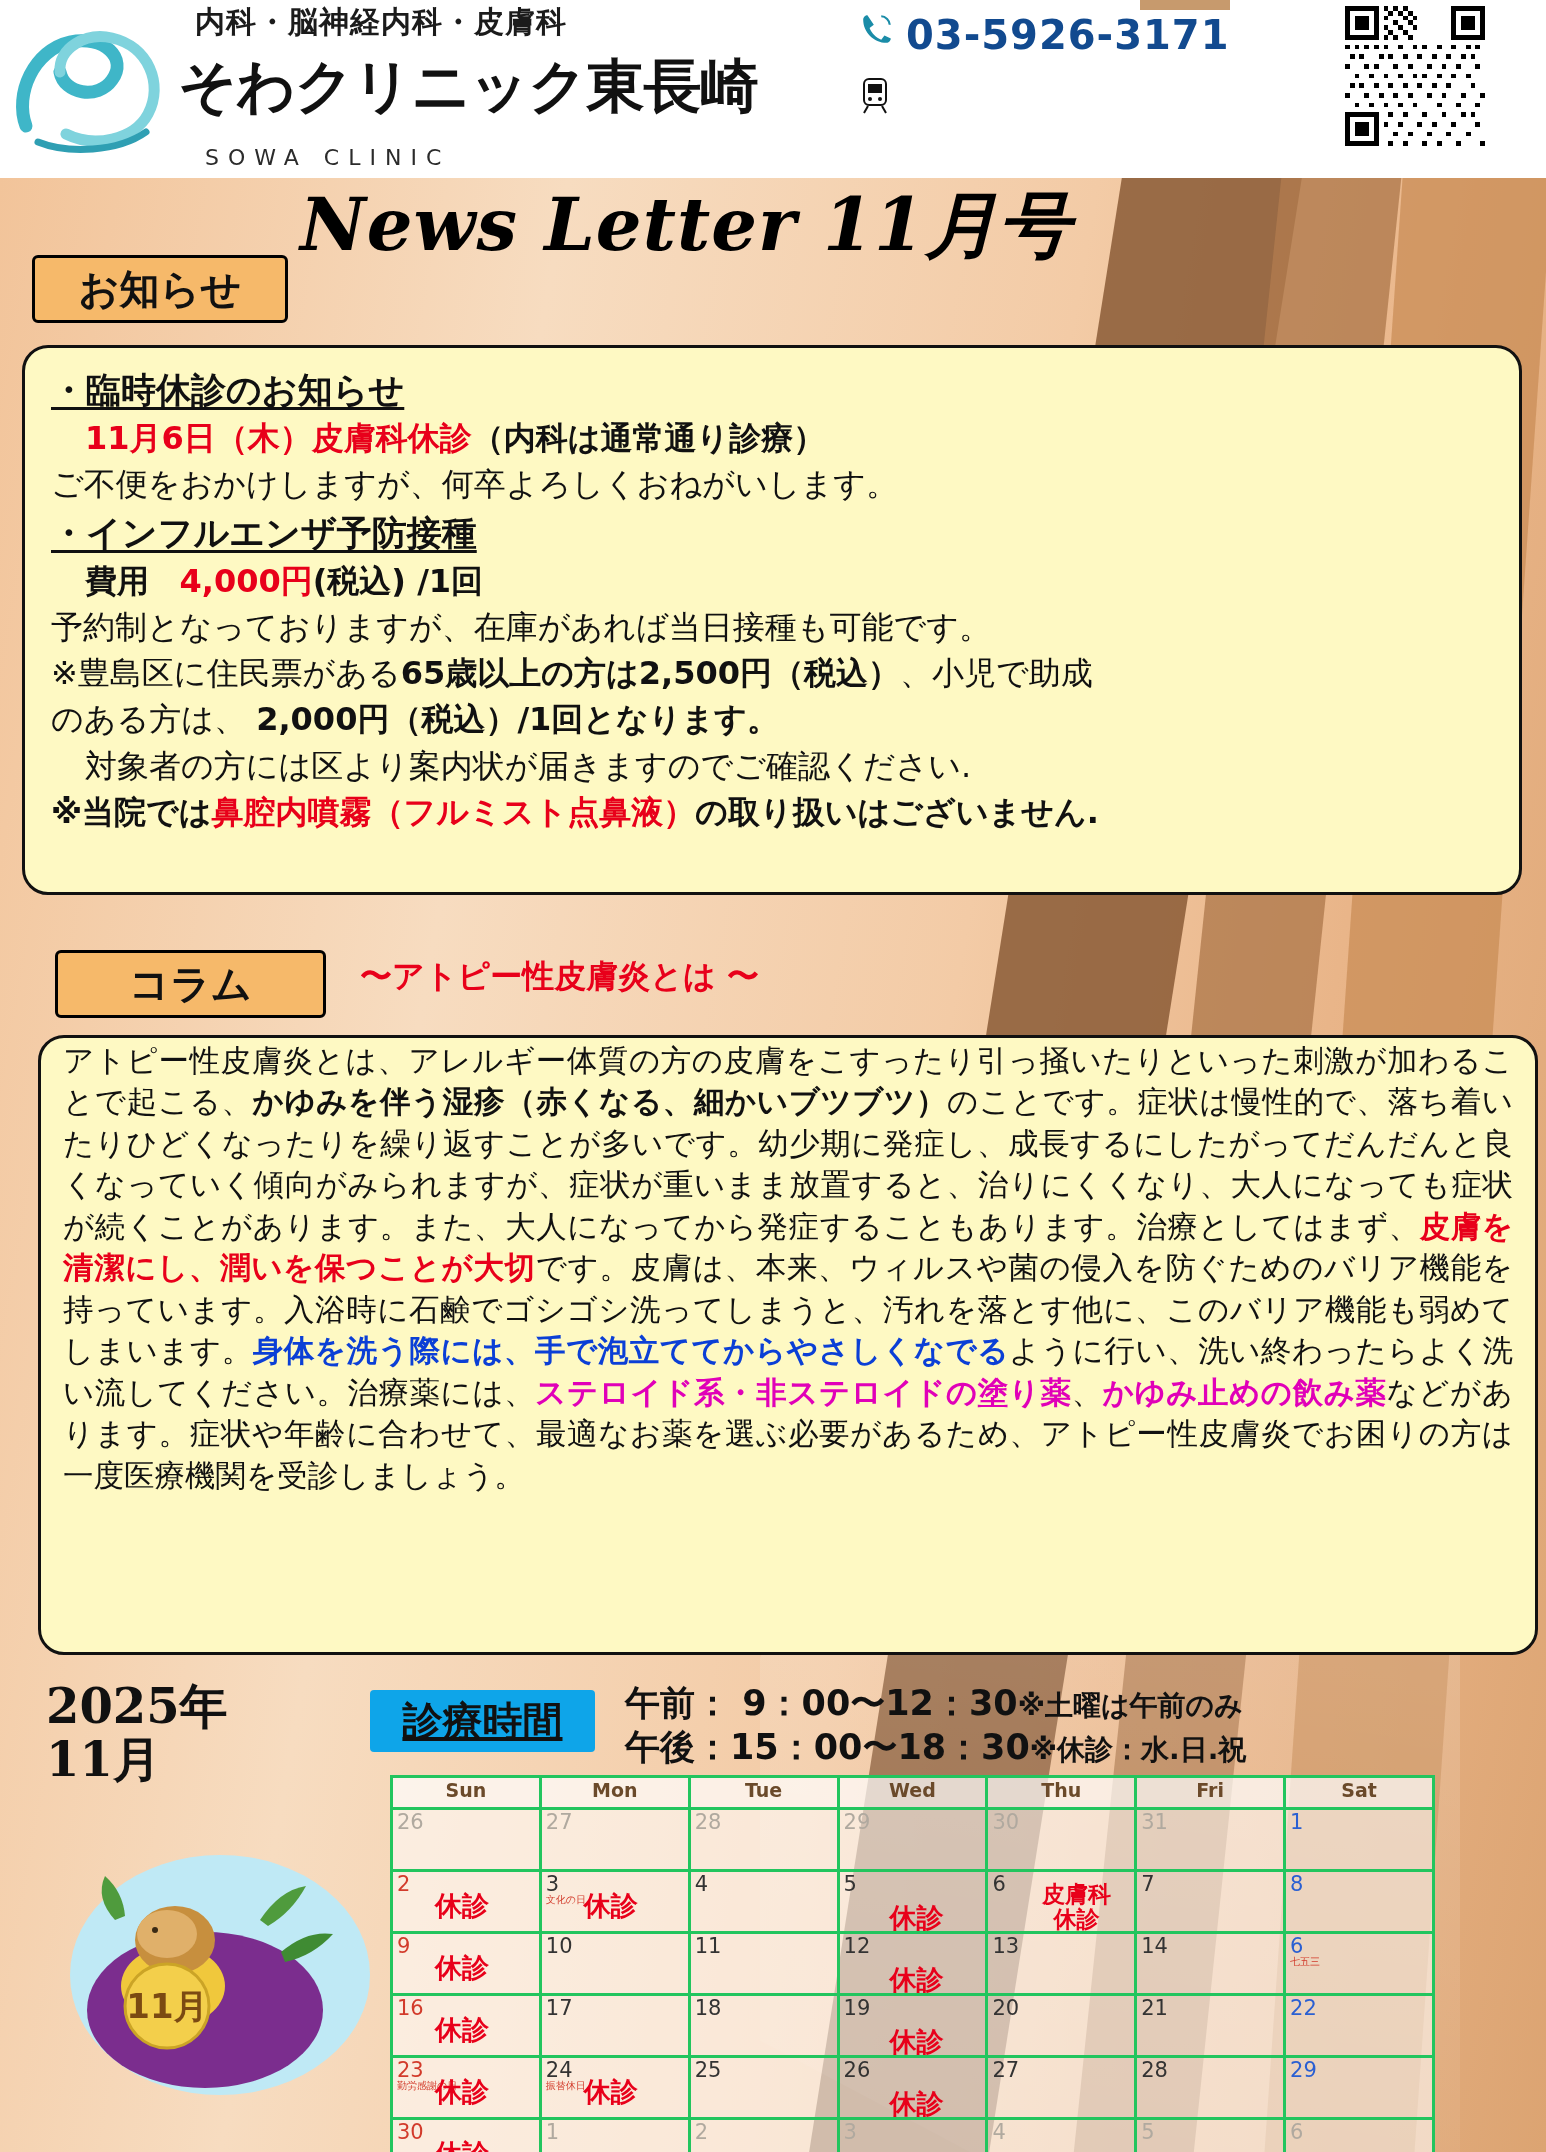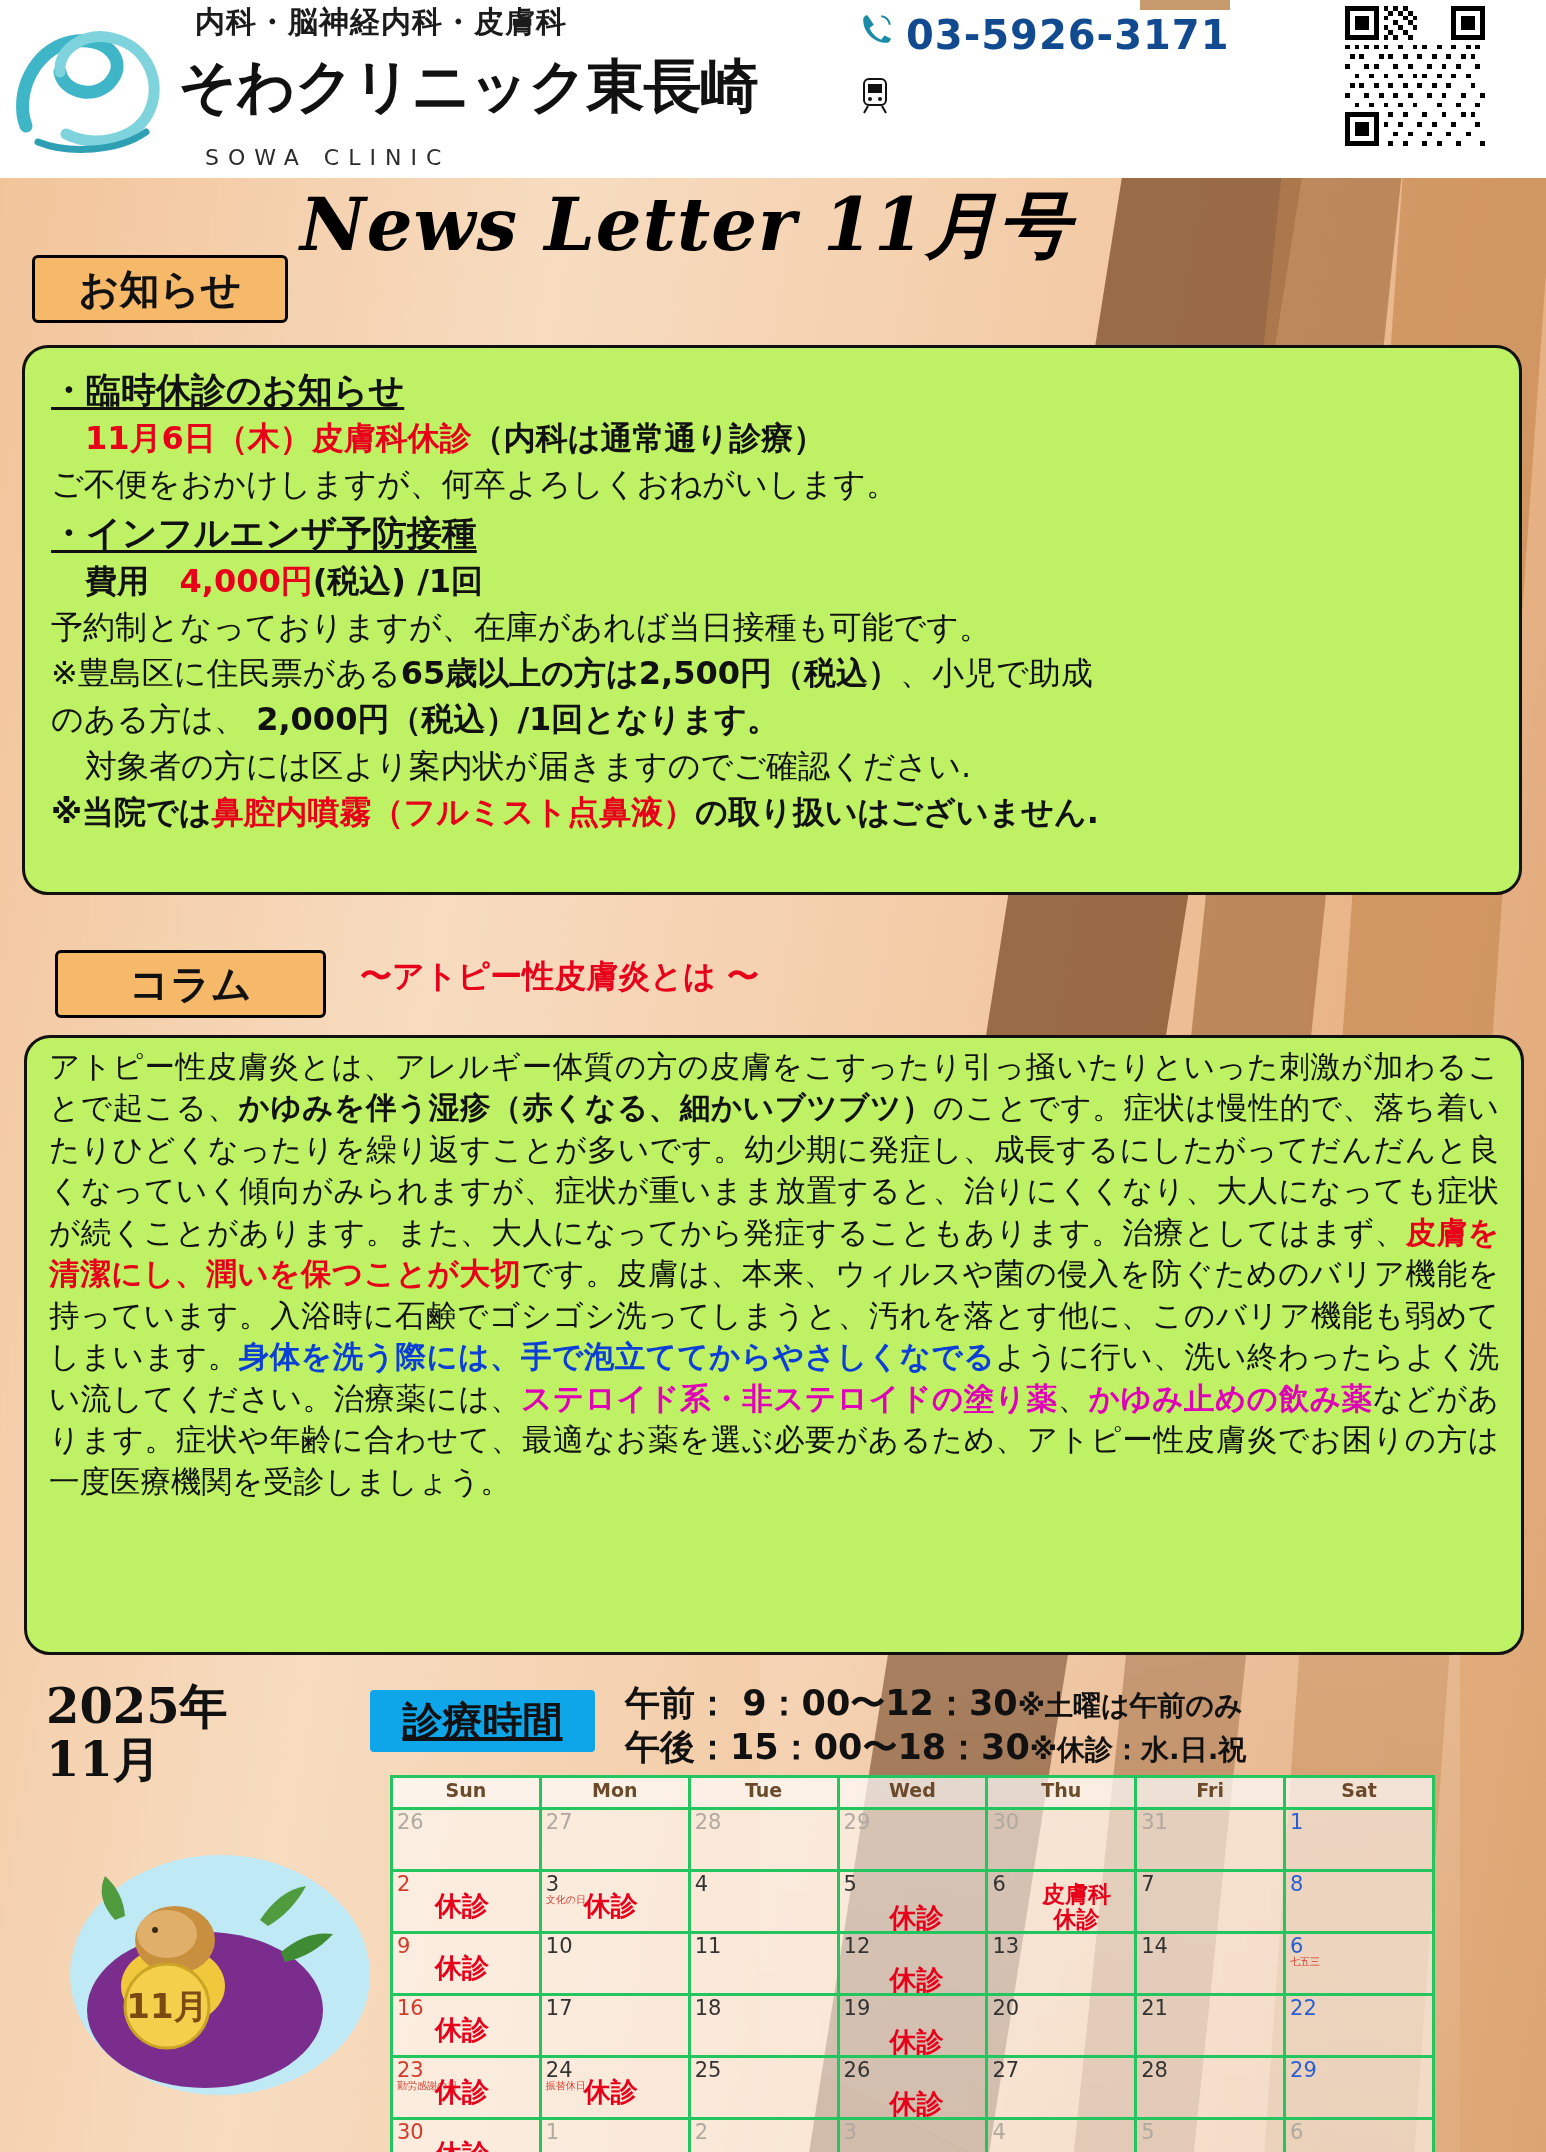"・臨時休診のお知らせ" .box { background: #bef264 -> #fef9c3 }
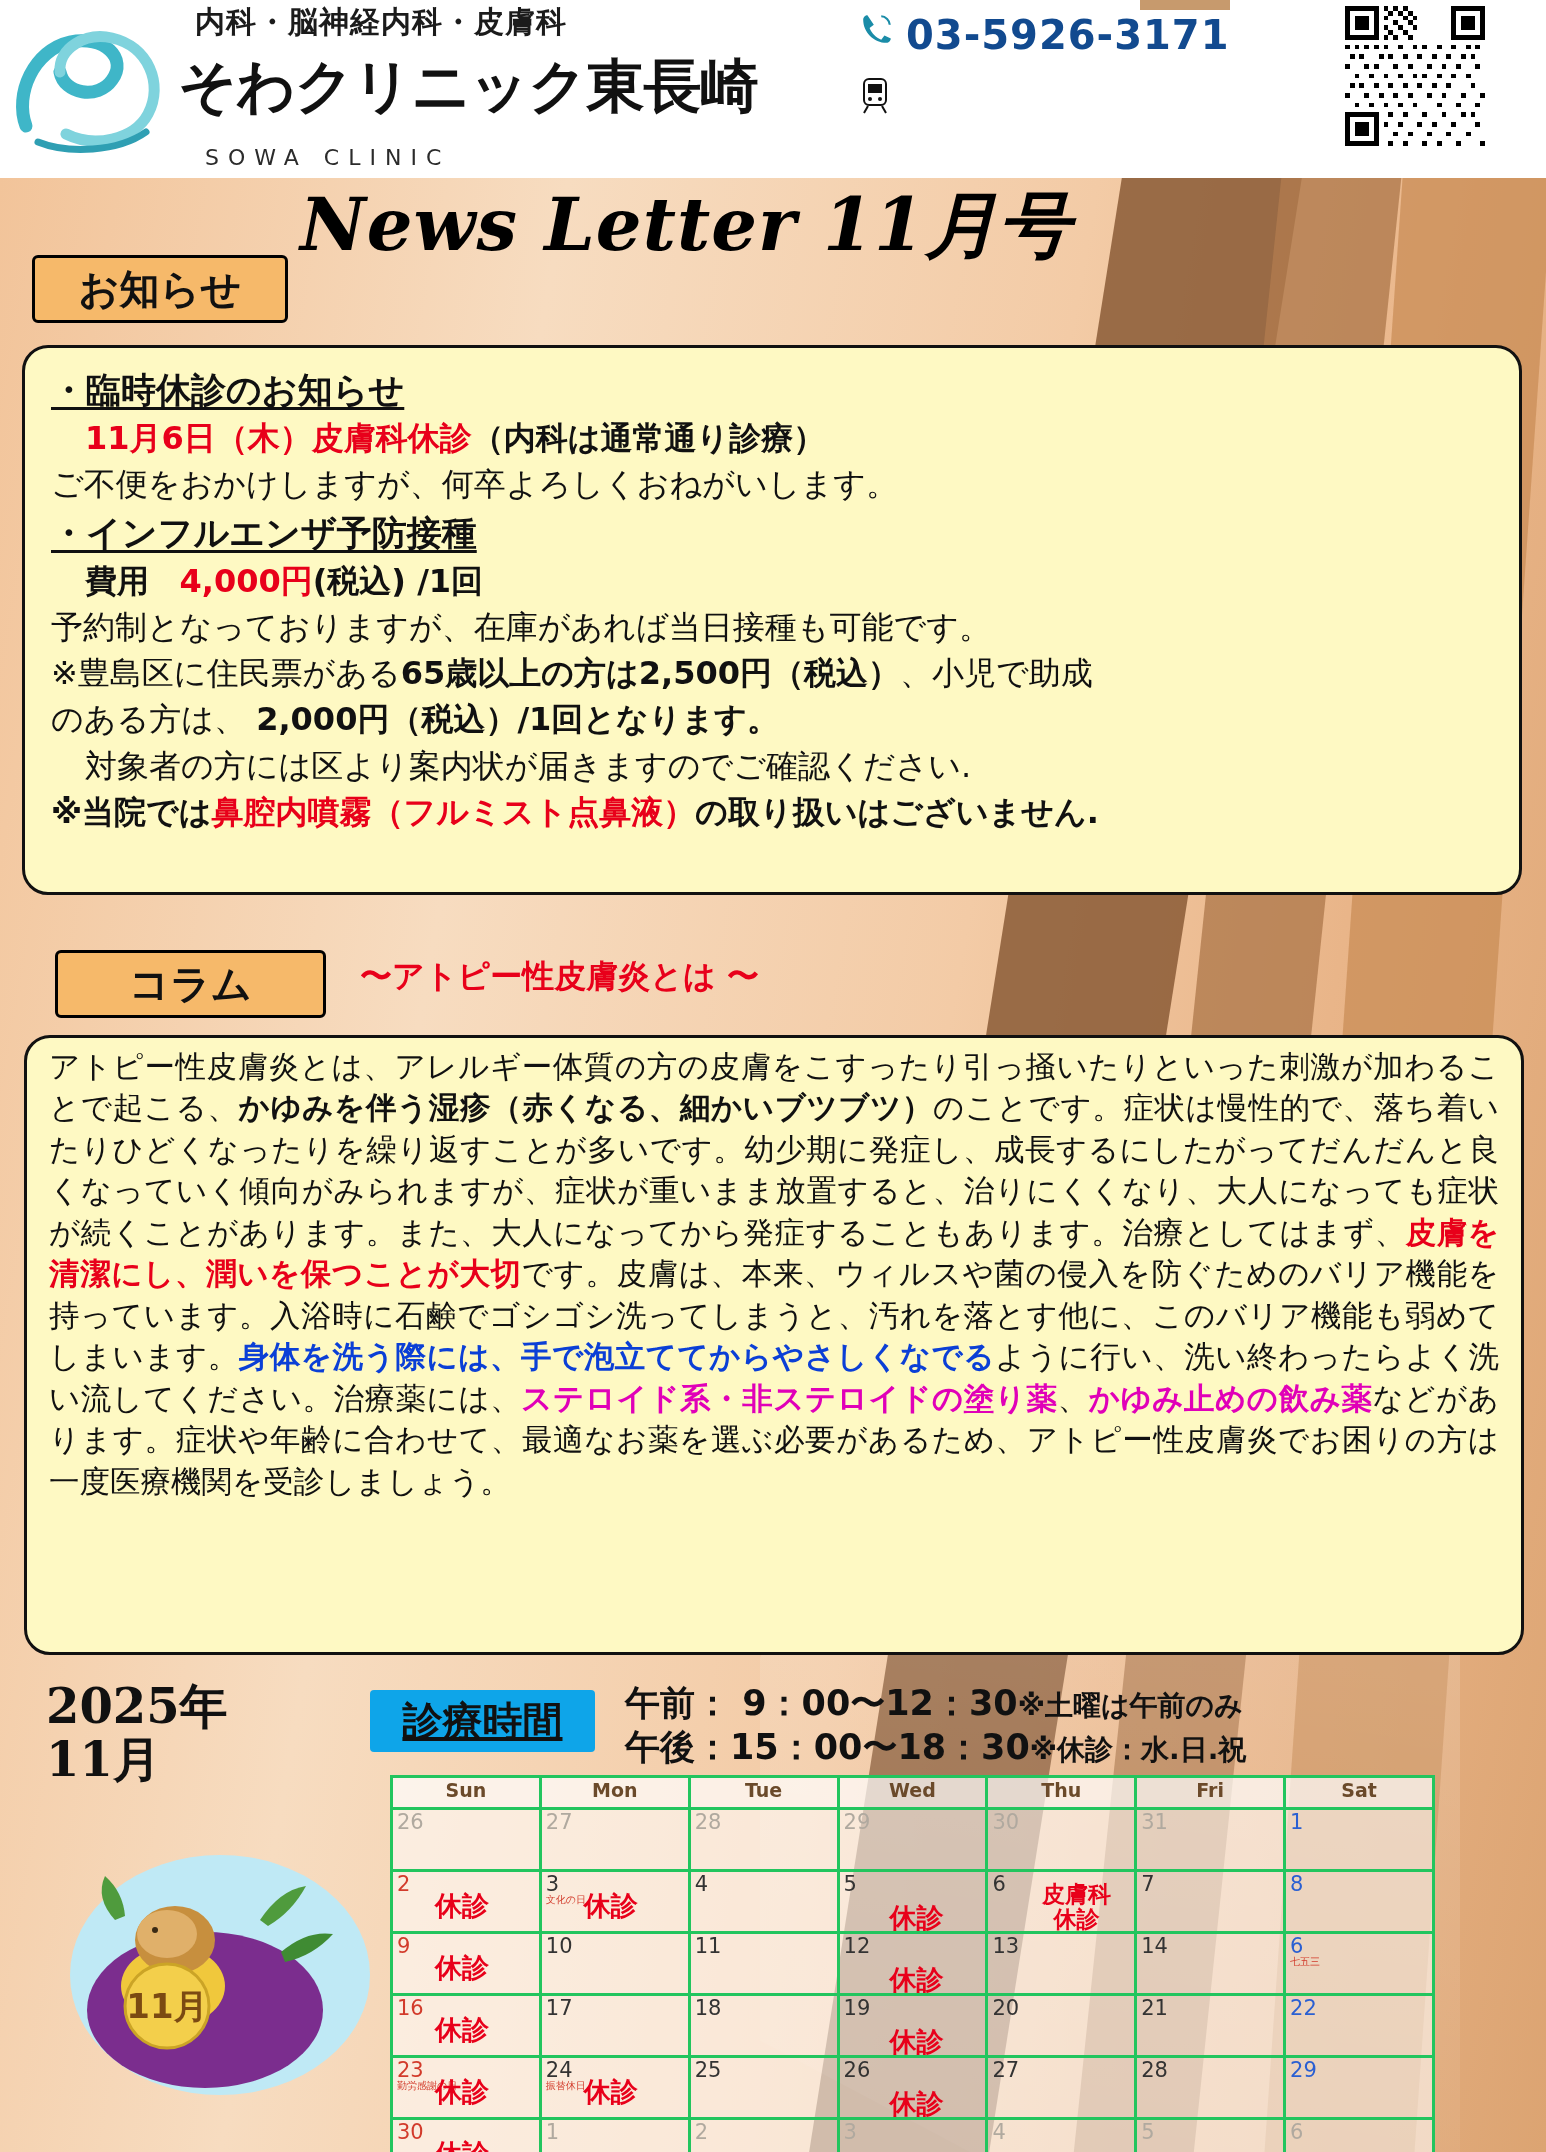"アトピー性皮膚炎とは、アレルギー体質の方の皮膚をこすったり引っ掻いたりといった刺" .box-column { left: 24px -> 38px; padding: 8px 22px -> 2px 22px }
